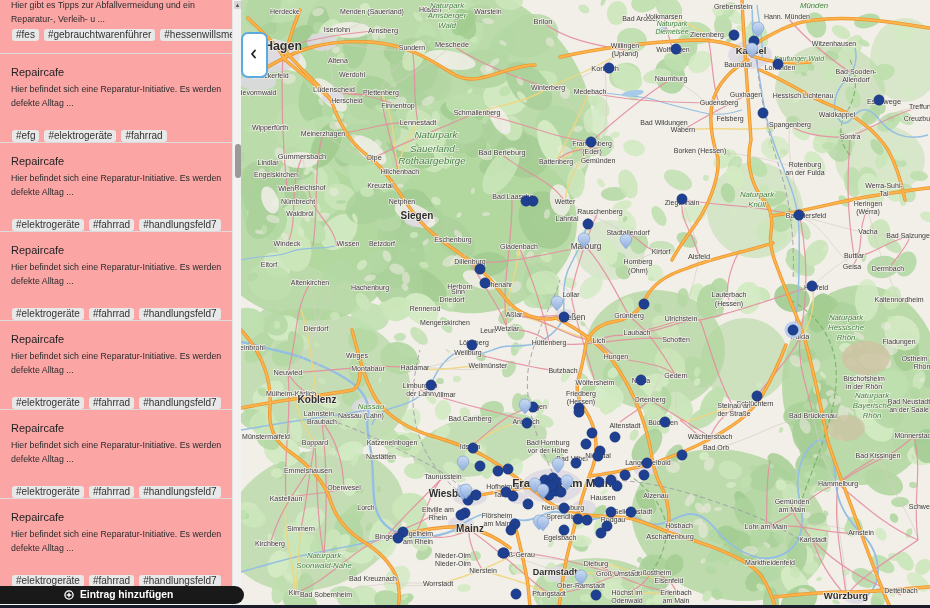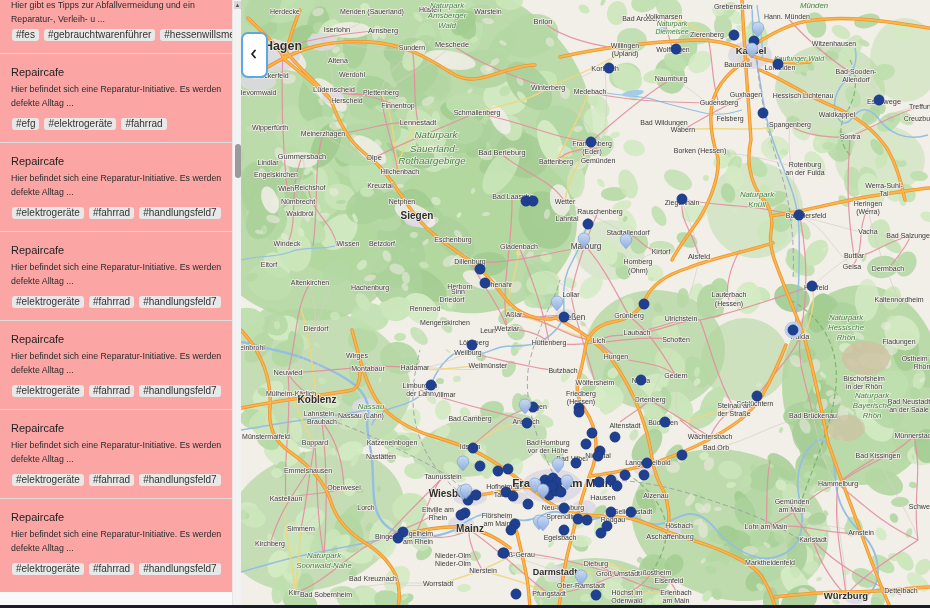"#efg #elektrogeräte #fahrrad" .tags { top: 64px -> 76px }
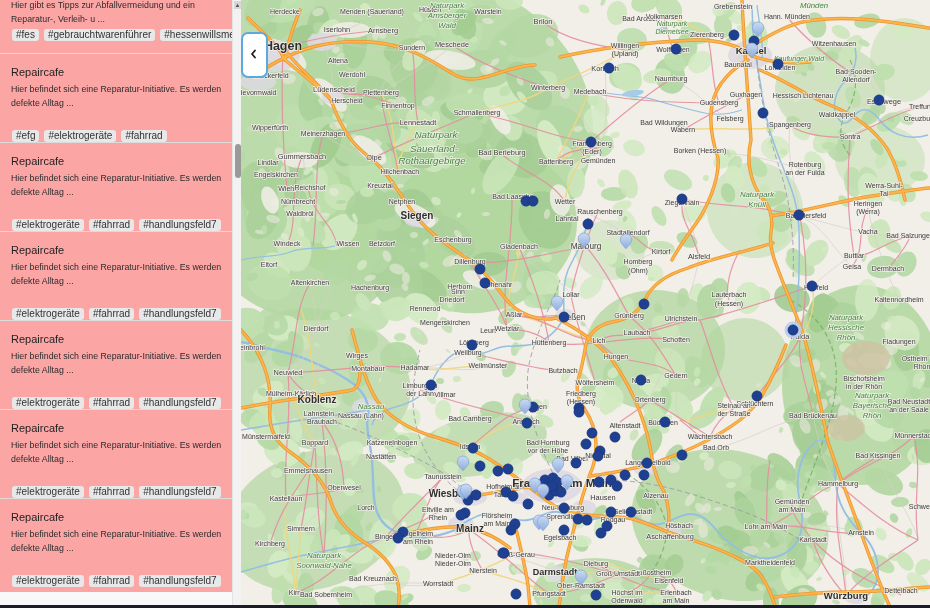"Eintrag hinzufügen" div { html: none -> <div> <svg> <circle></circle> <path></path> </svg> <span>Eintrag hinzufügen</span> </div> }
